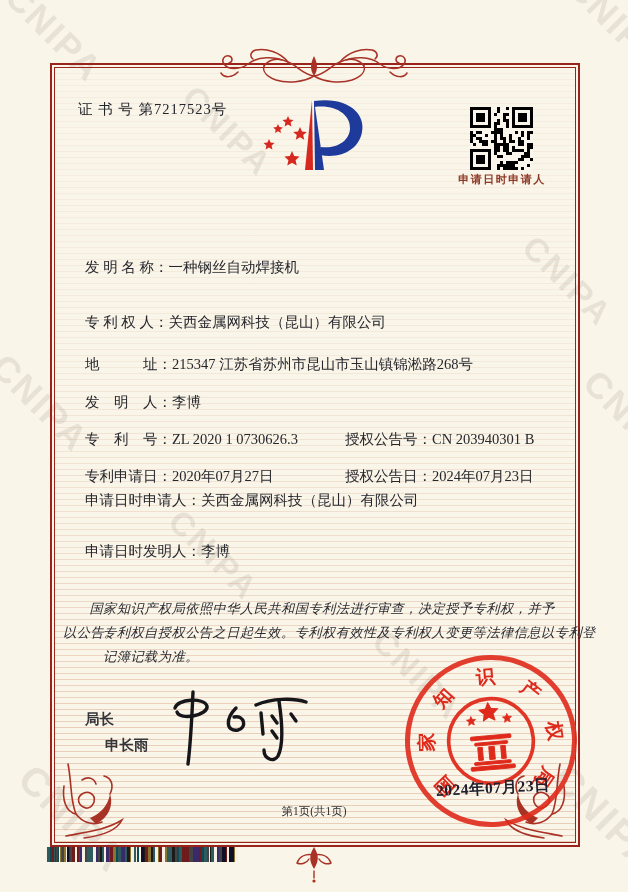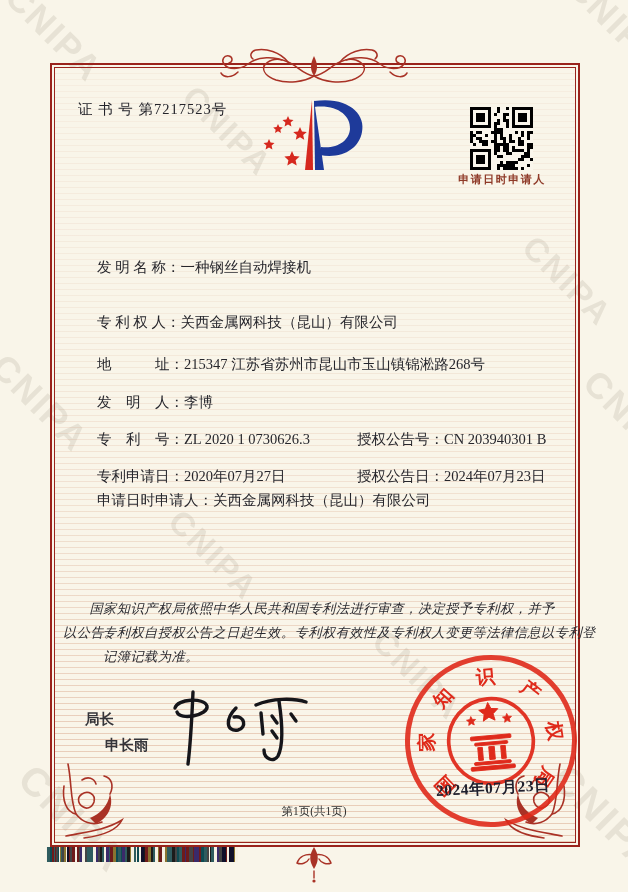"发 明 名 称：一种钢丝自动焊接机" .f-row { margin-left: 12px -> none }
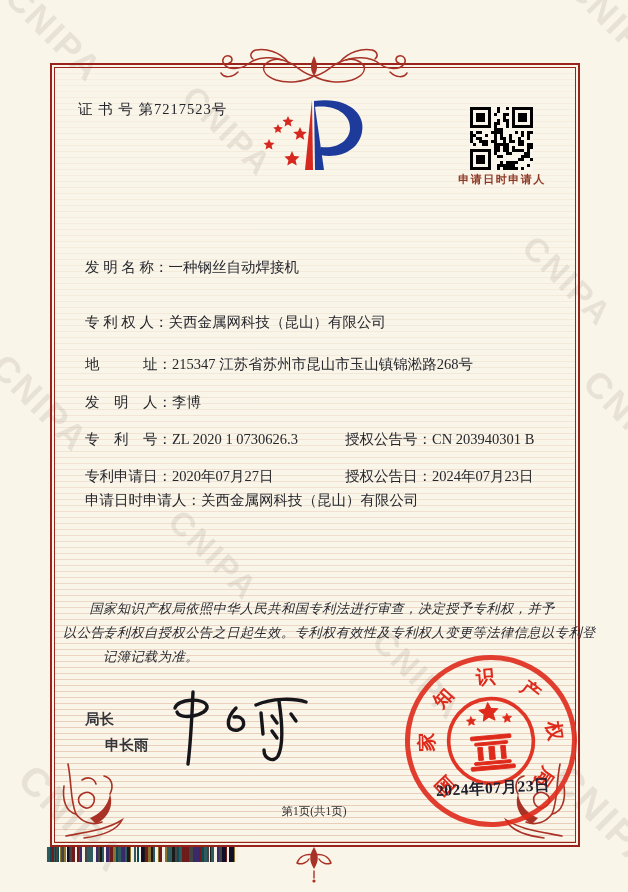"申请日时发明人：李博" div.f-row { html: none -> <div> <span>申请日时发明人：</span><span>李博</span> </div> }
